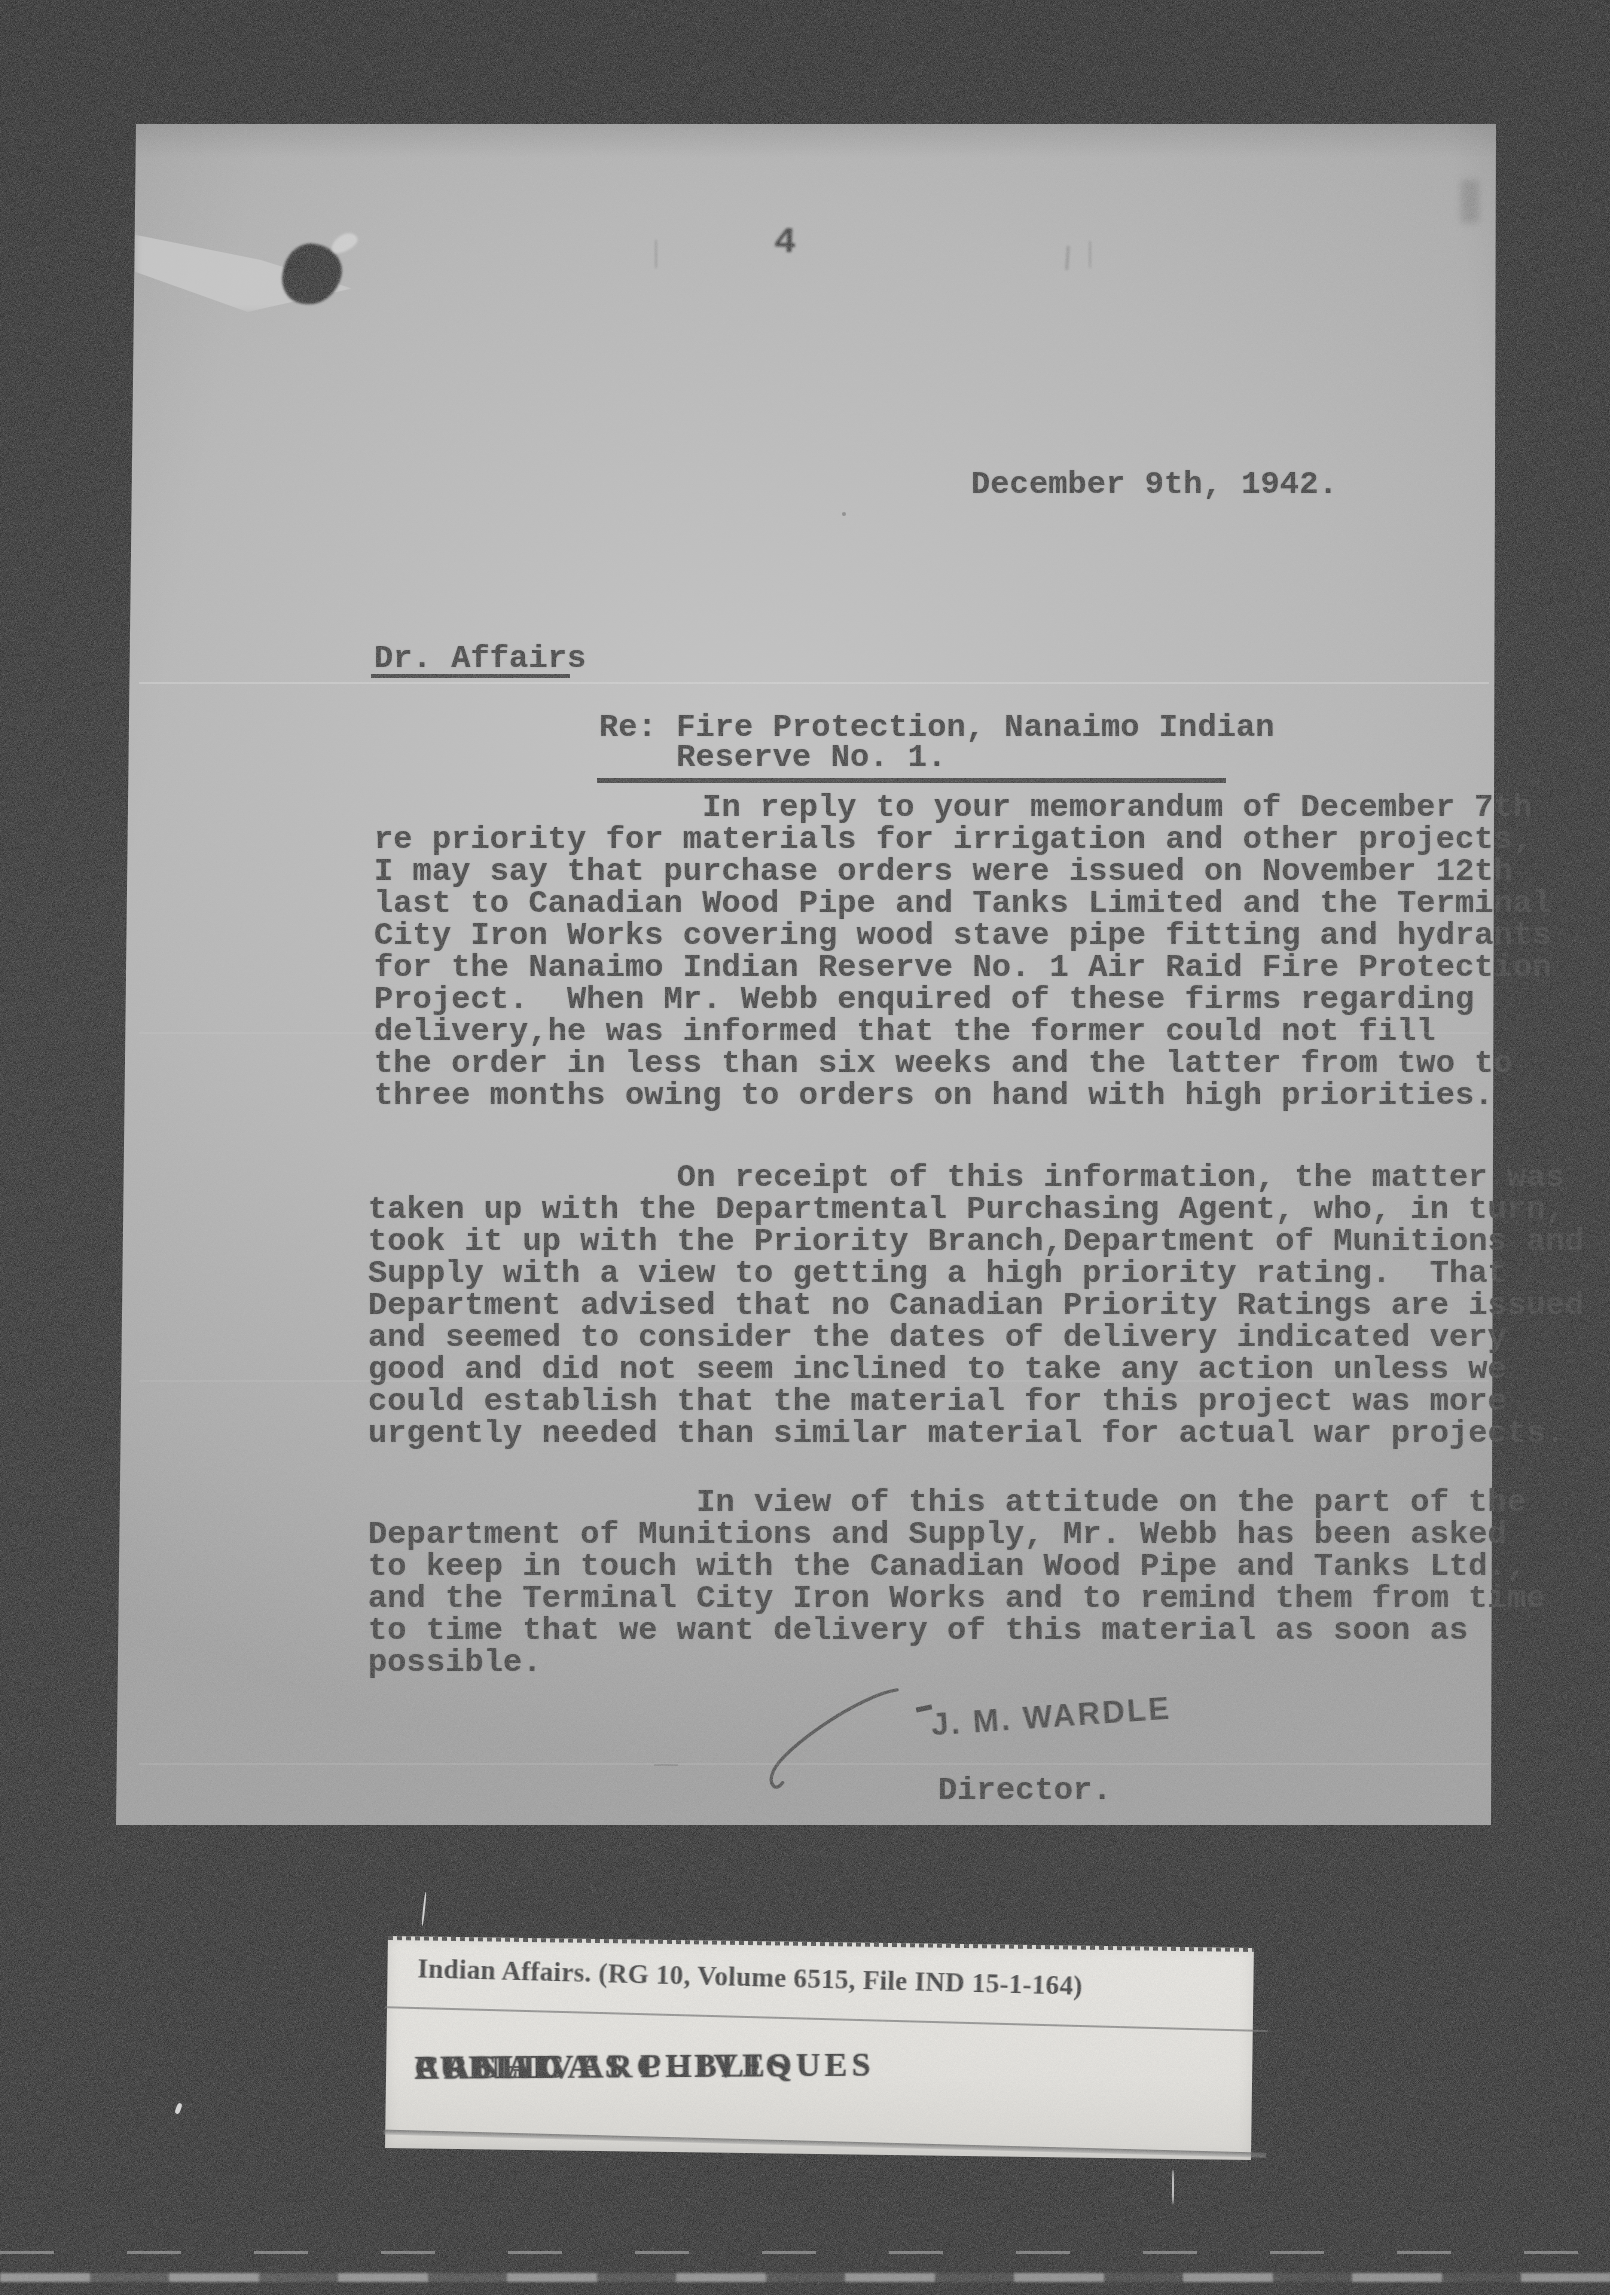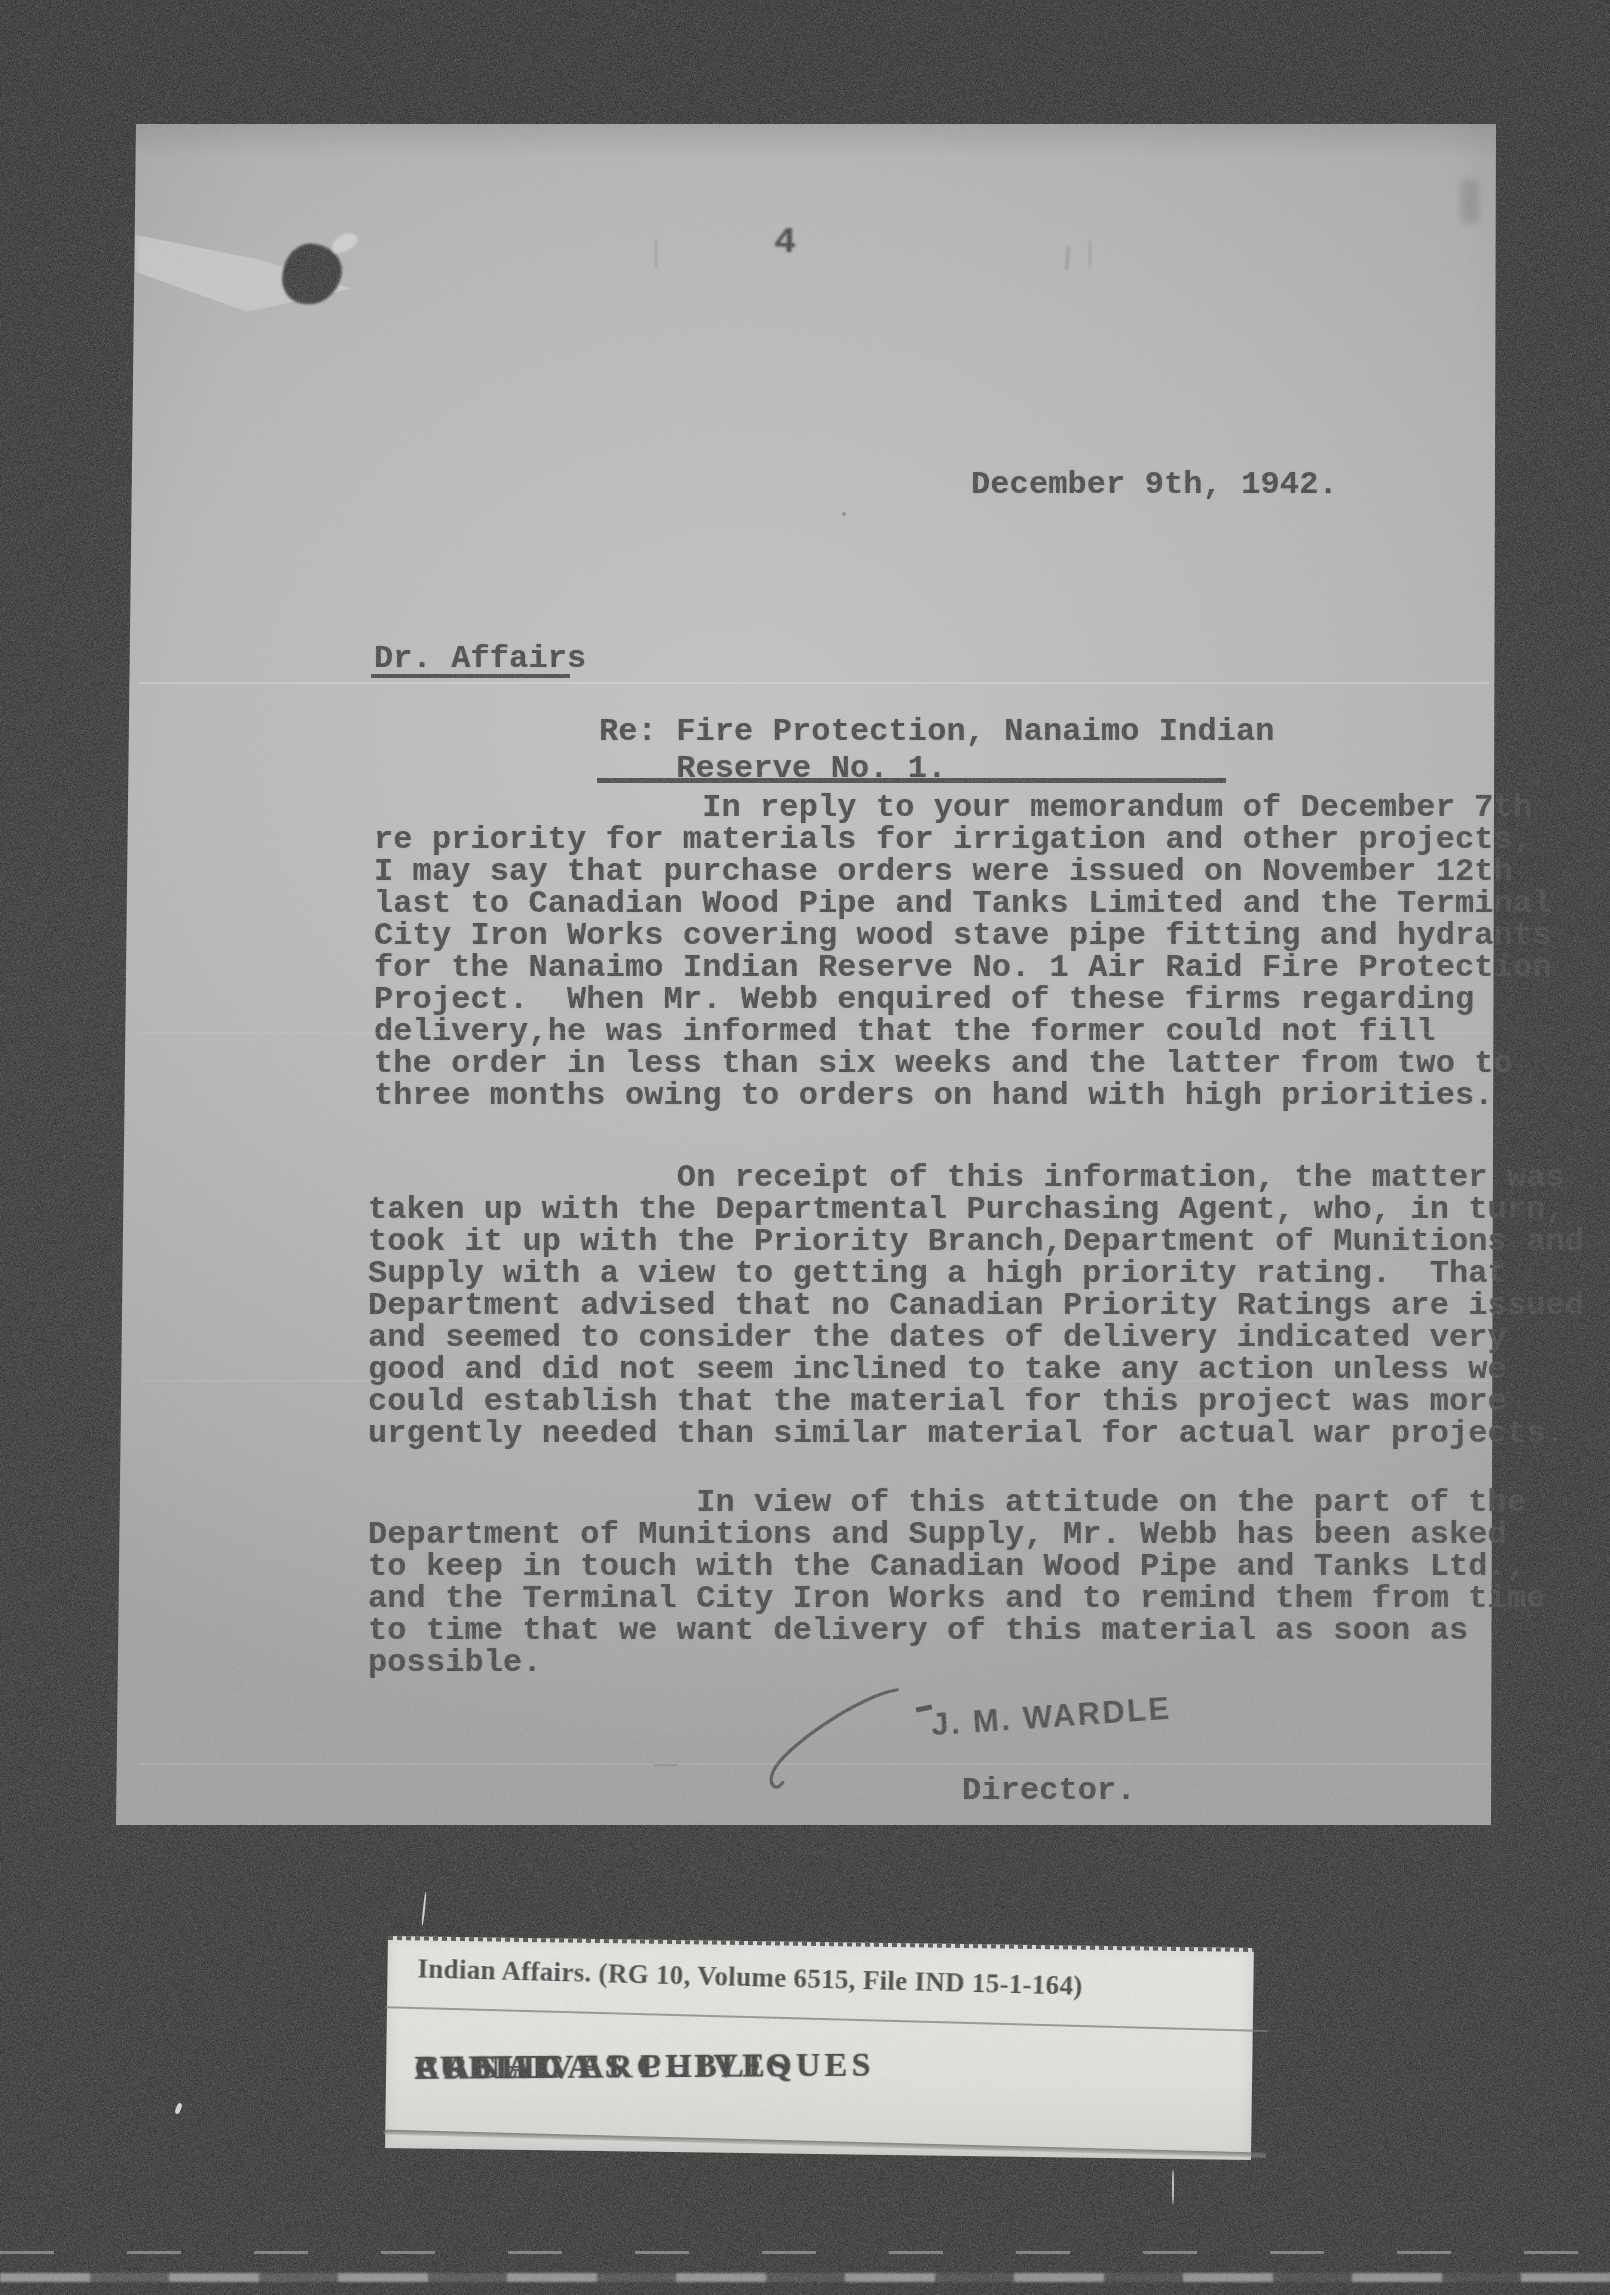"Re: Fire Protection, Nanaimo Indian" .subject { line-height: 37px -> 30px }
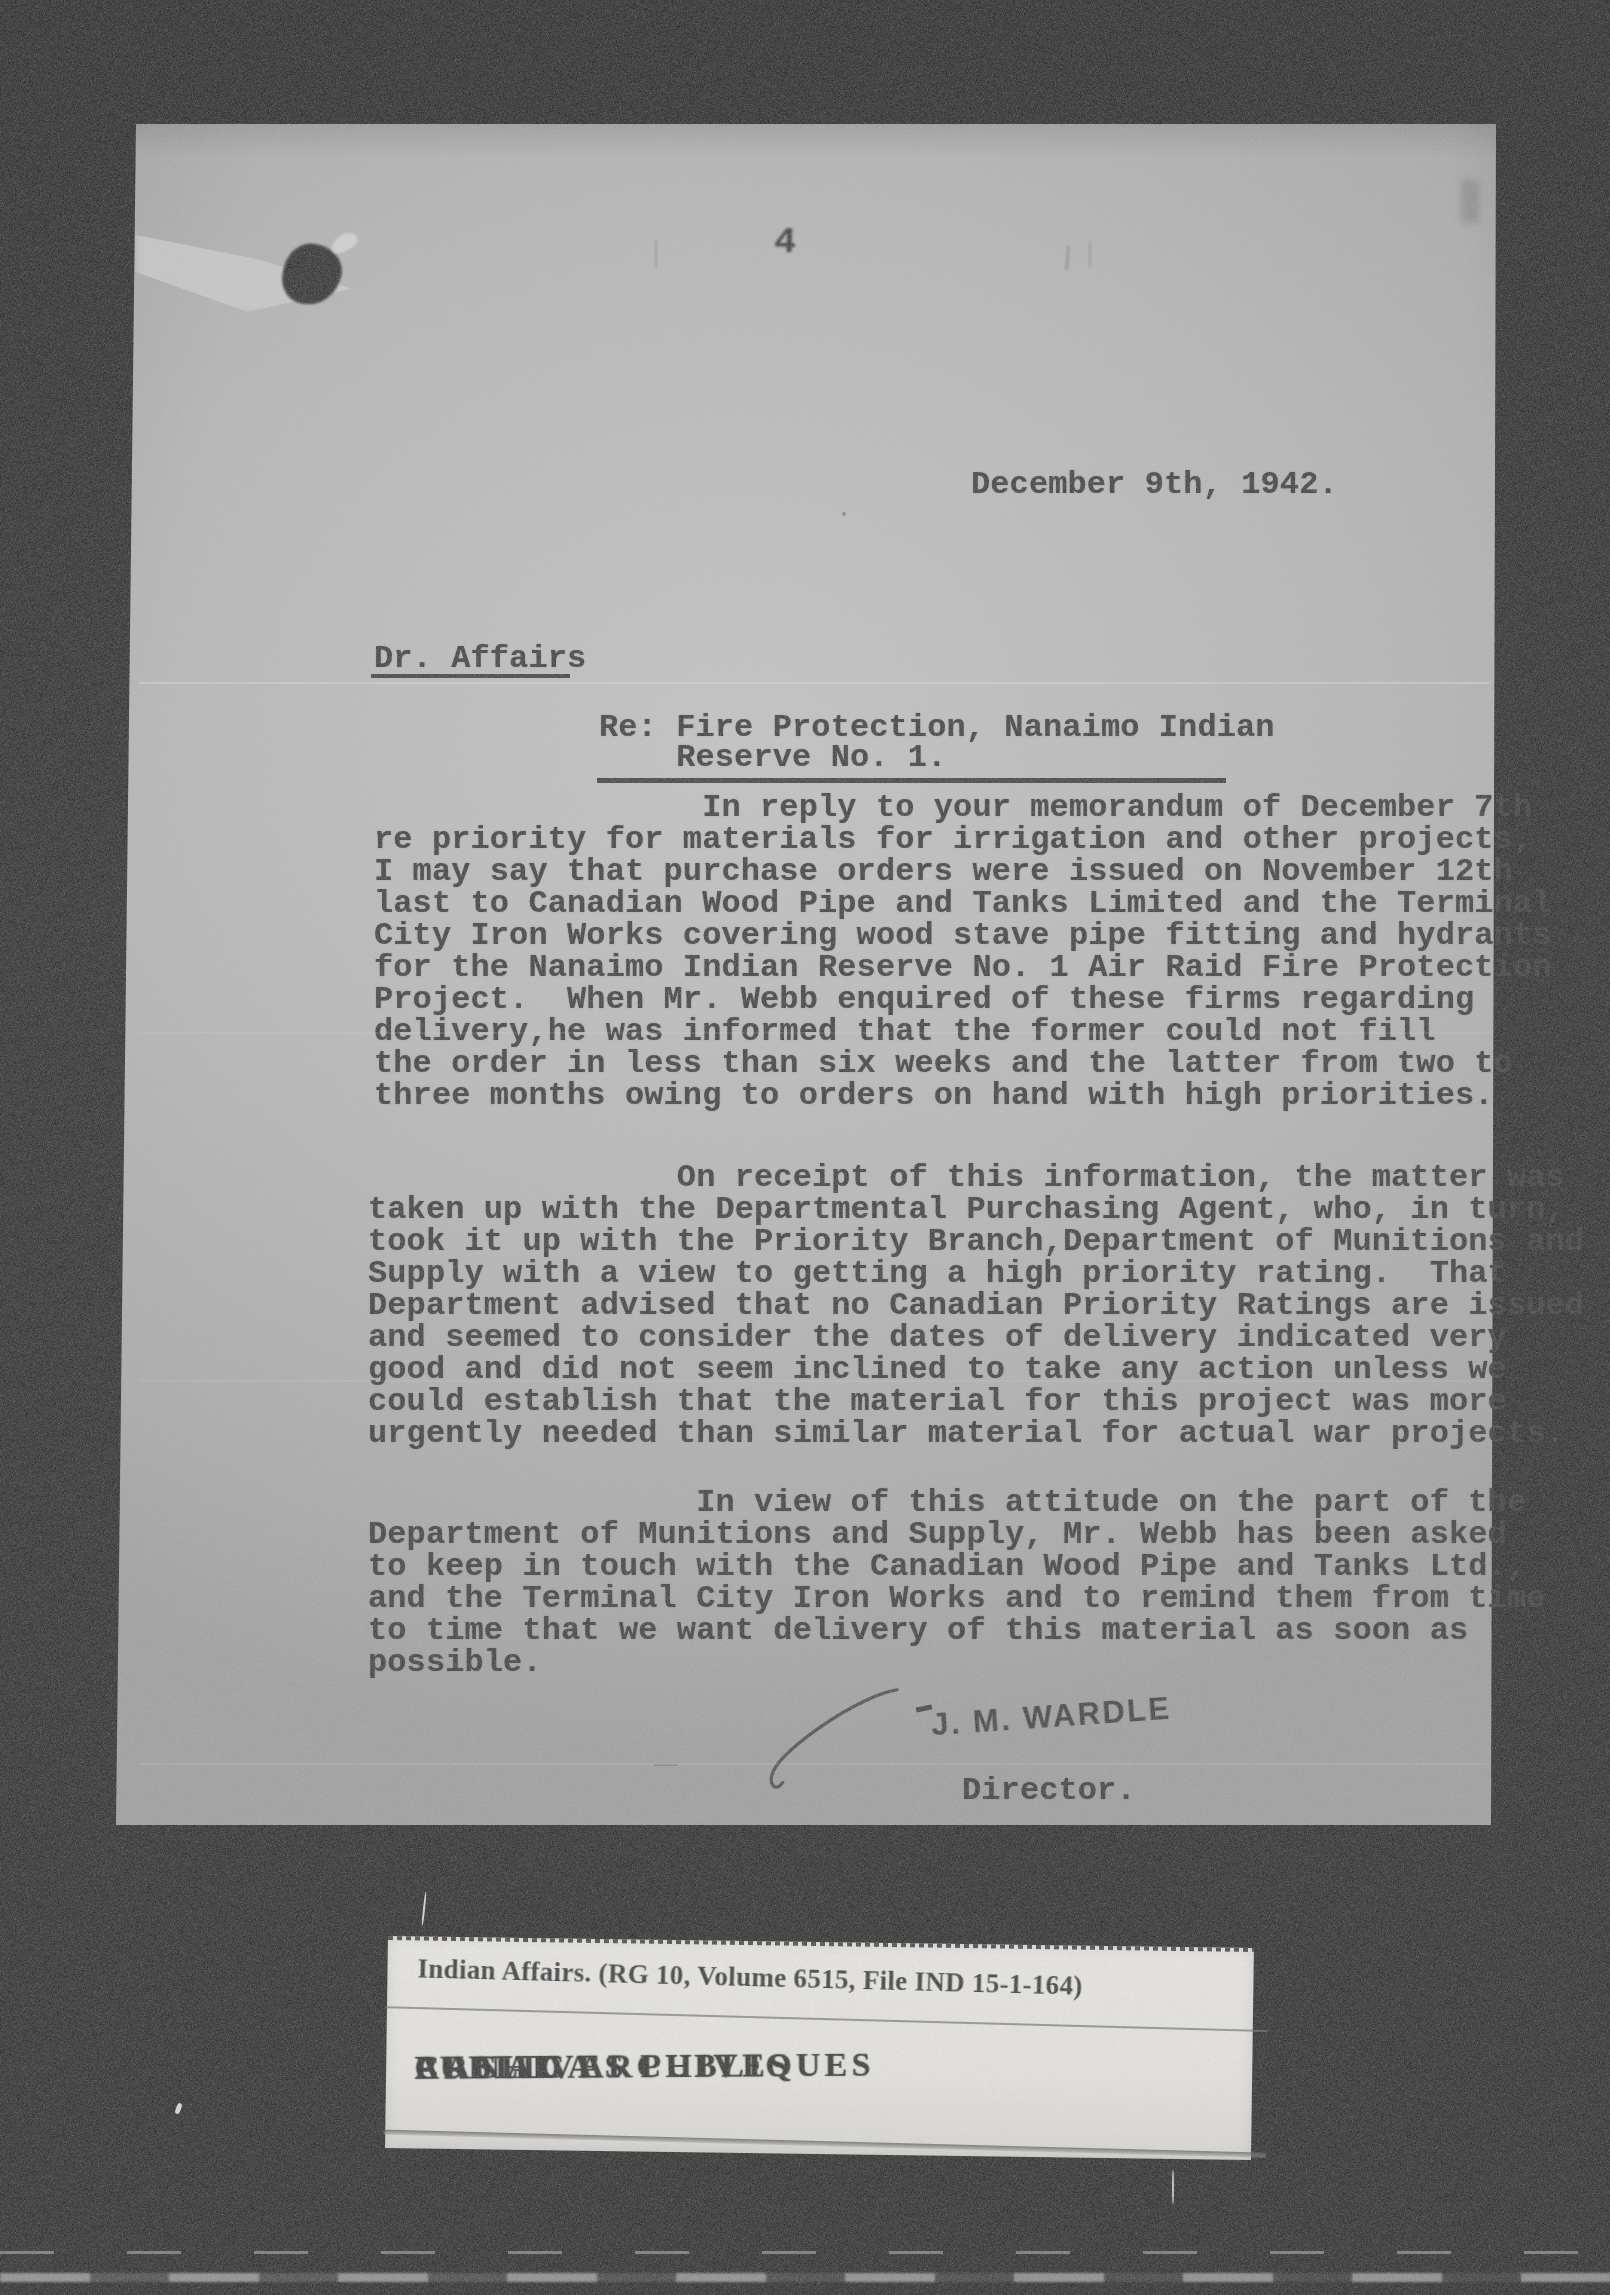"Director." .sig-title { margin-left: 24px -> none }
